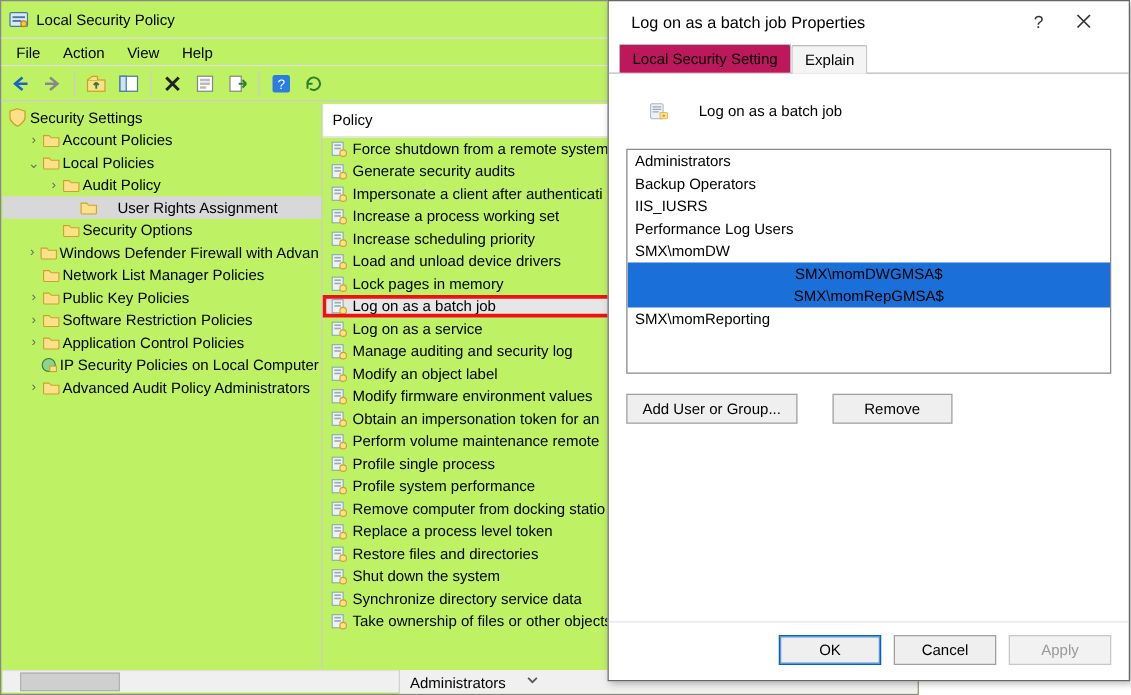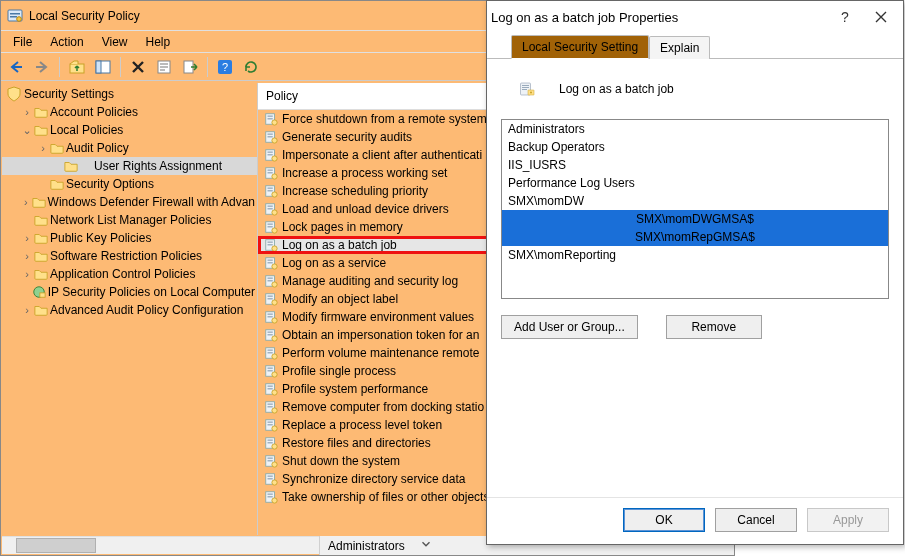"Local Security Policy" .main-window { background: #fdba74 -> #bef264 }
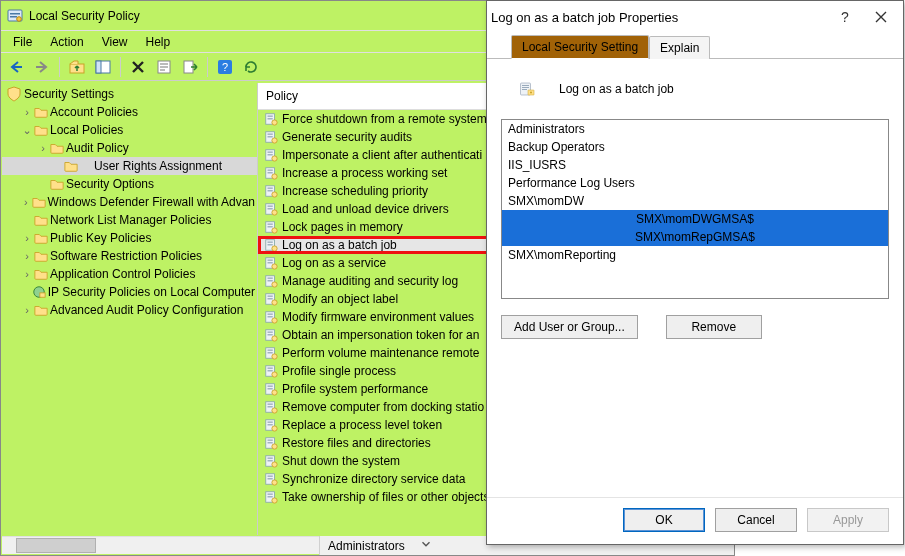"Log on as a batch job Properties" .dlg-title { padding: 0 4px -> 0 18px }
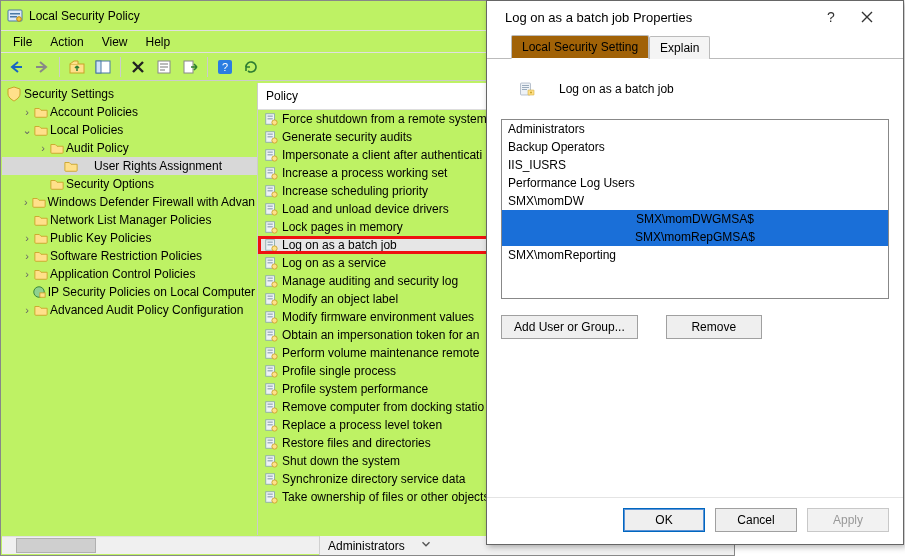"Local Security Setting" .tab.active { background: #a16207 -> #be185d; margin-left: 16px -> none }
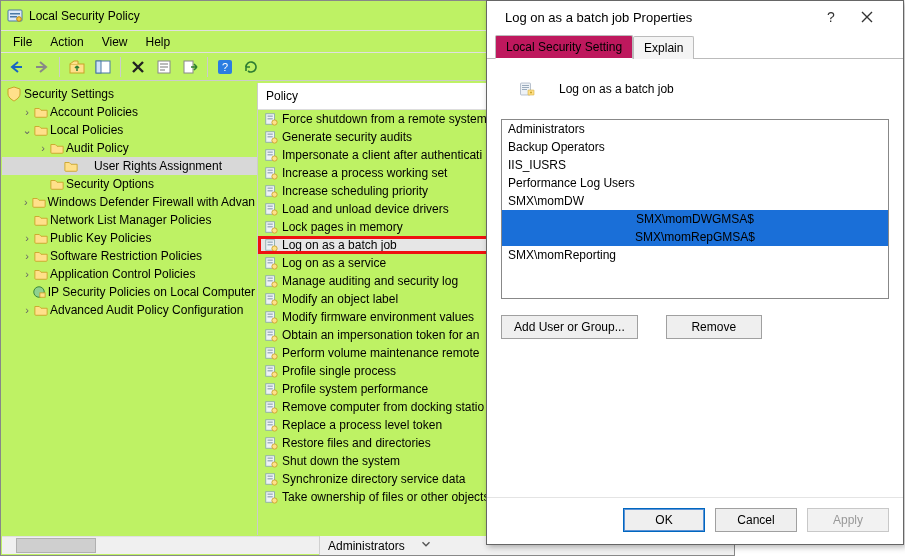"Advanced Audit Policy Configuration" span.tree-label { text: Configuration -> Administrators }
